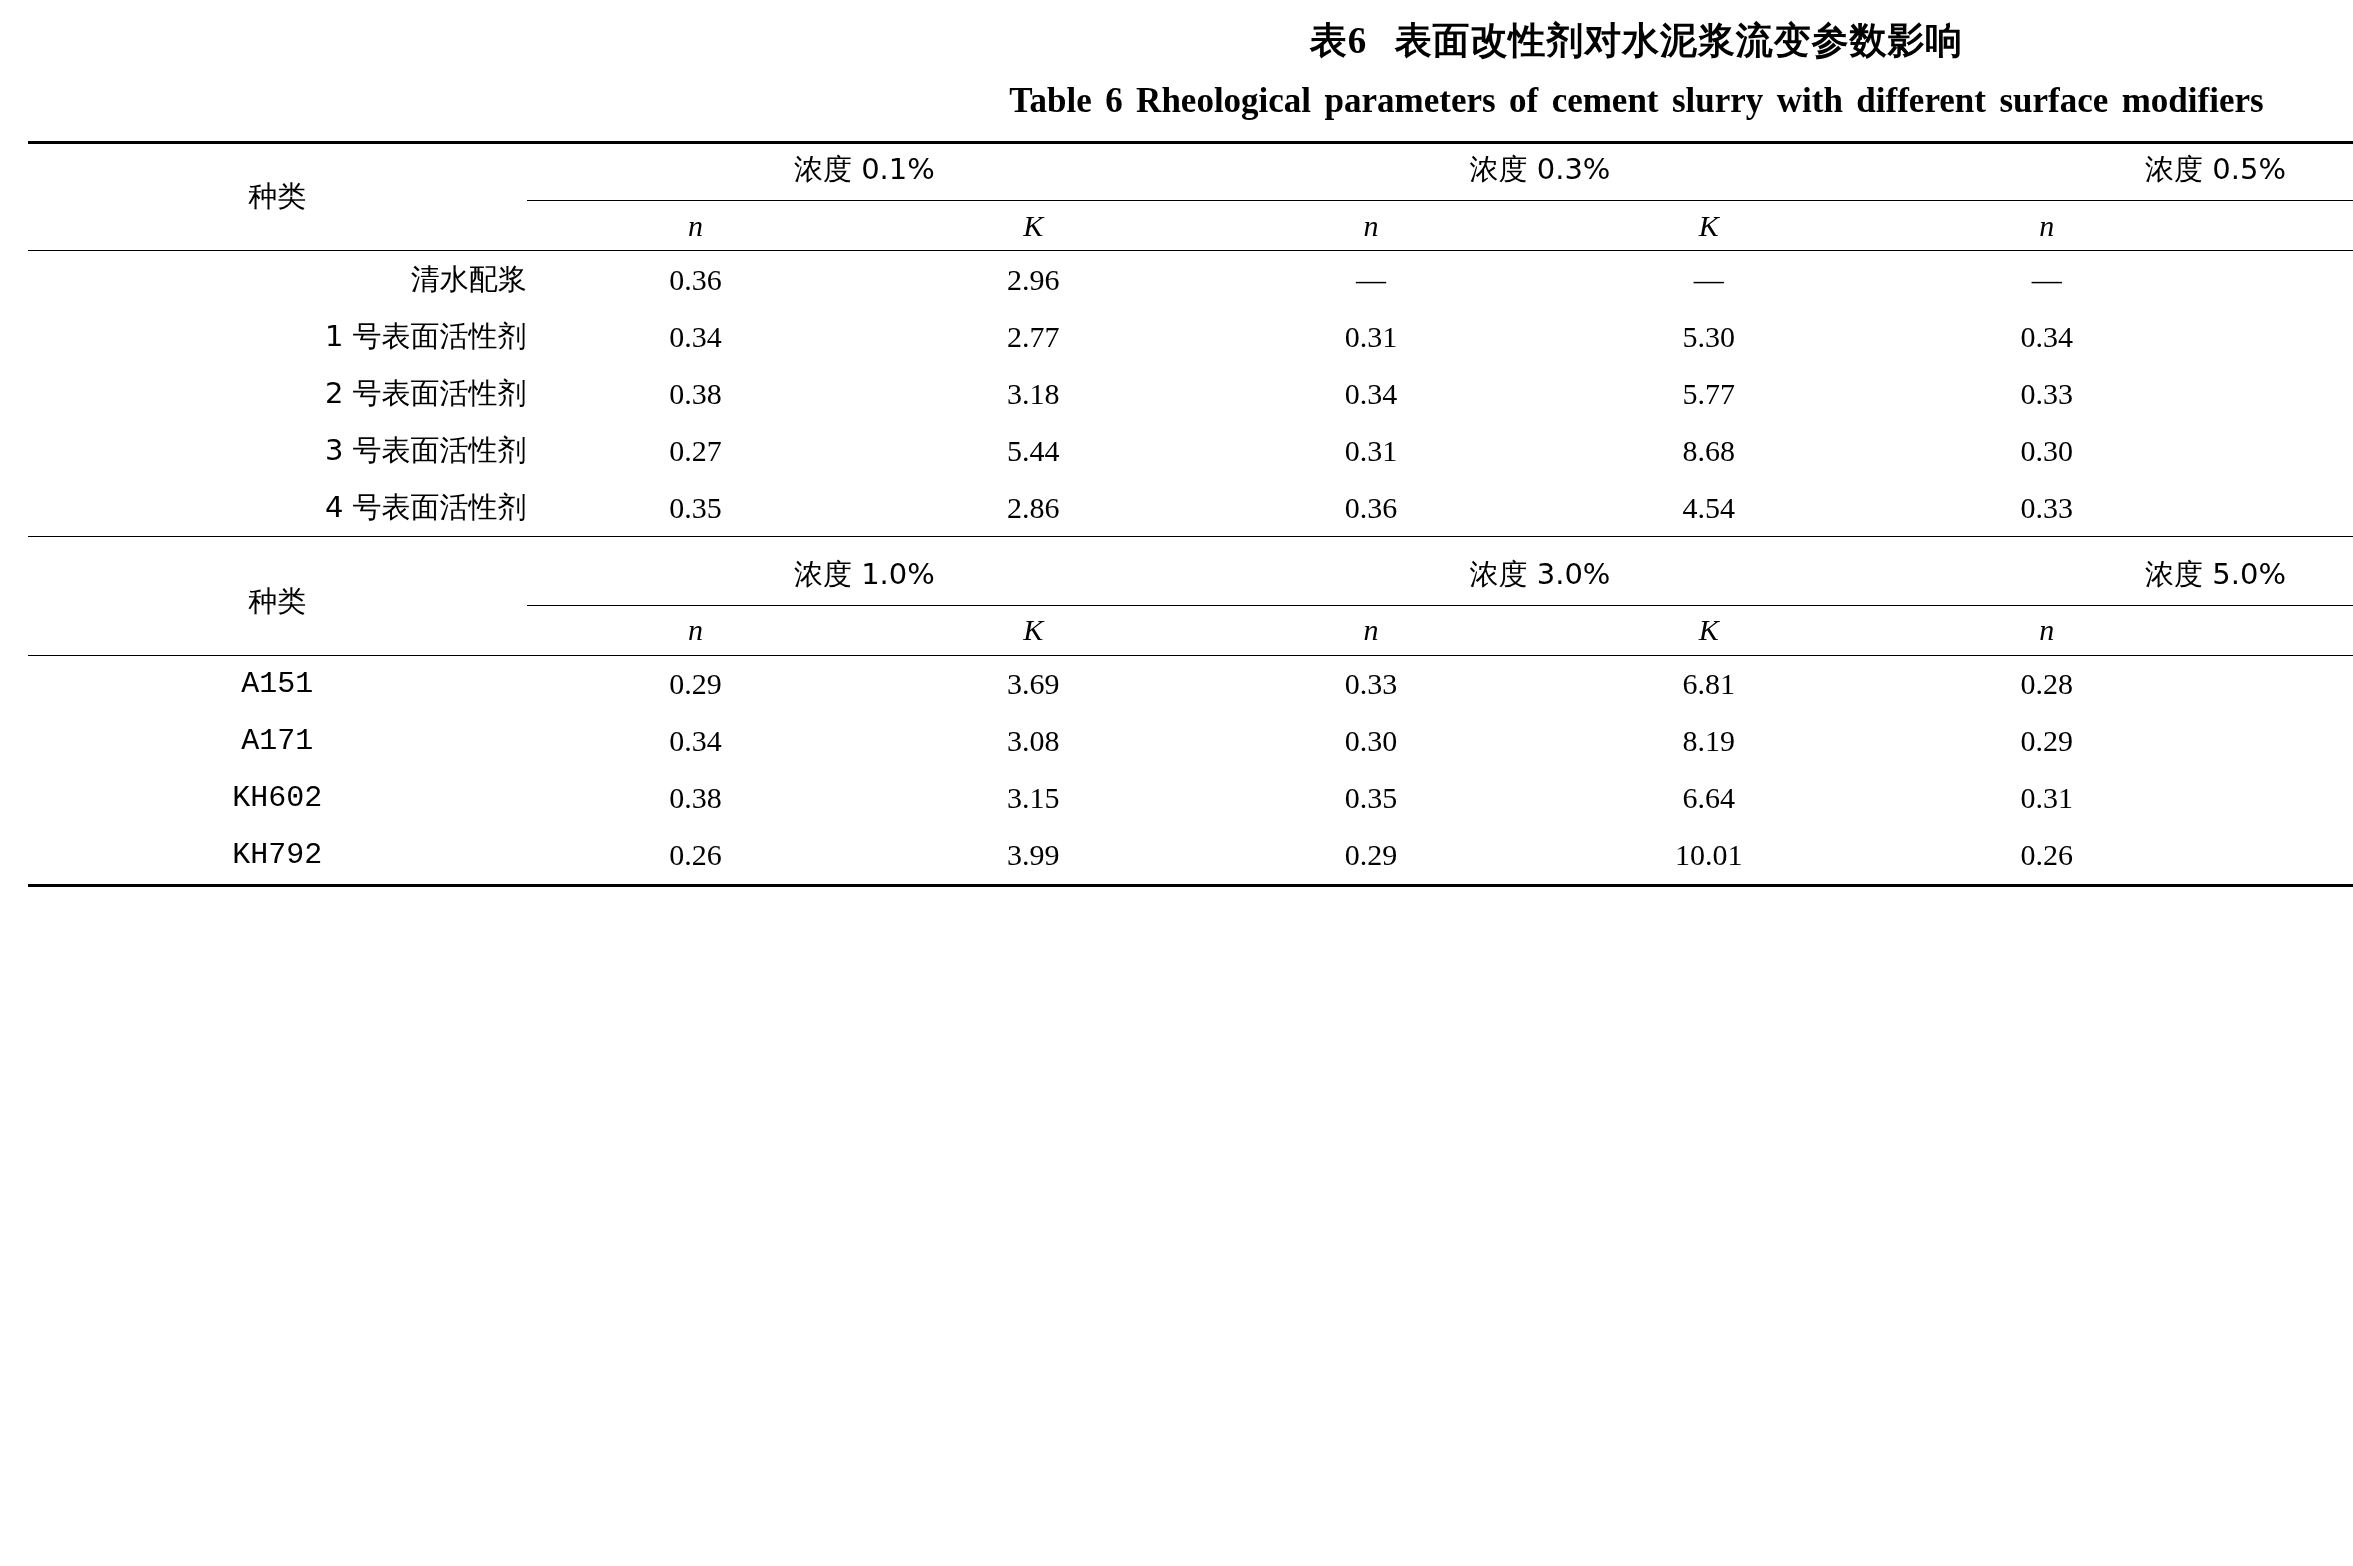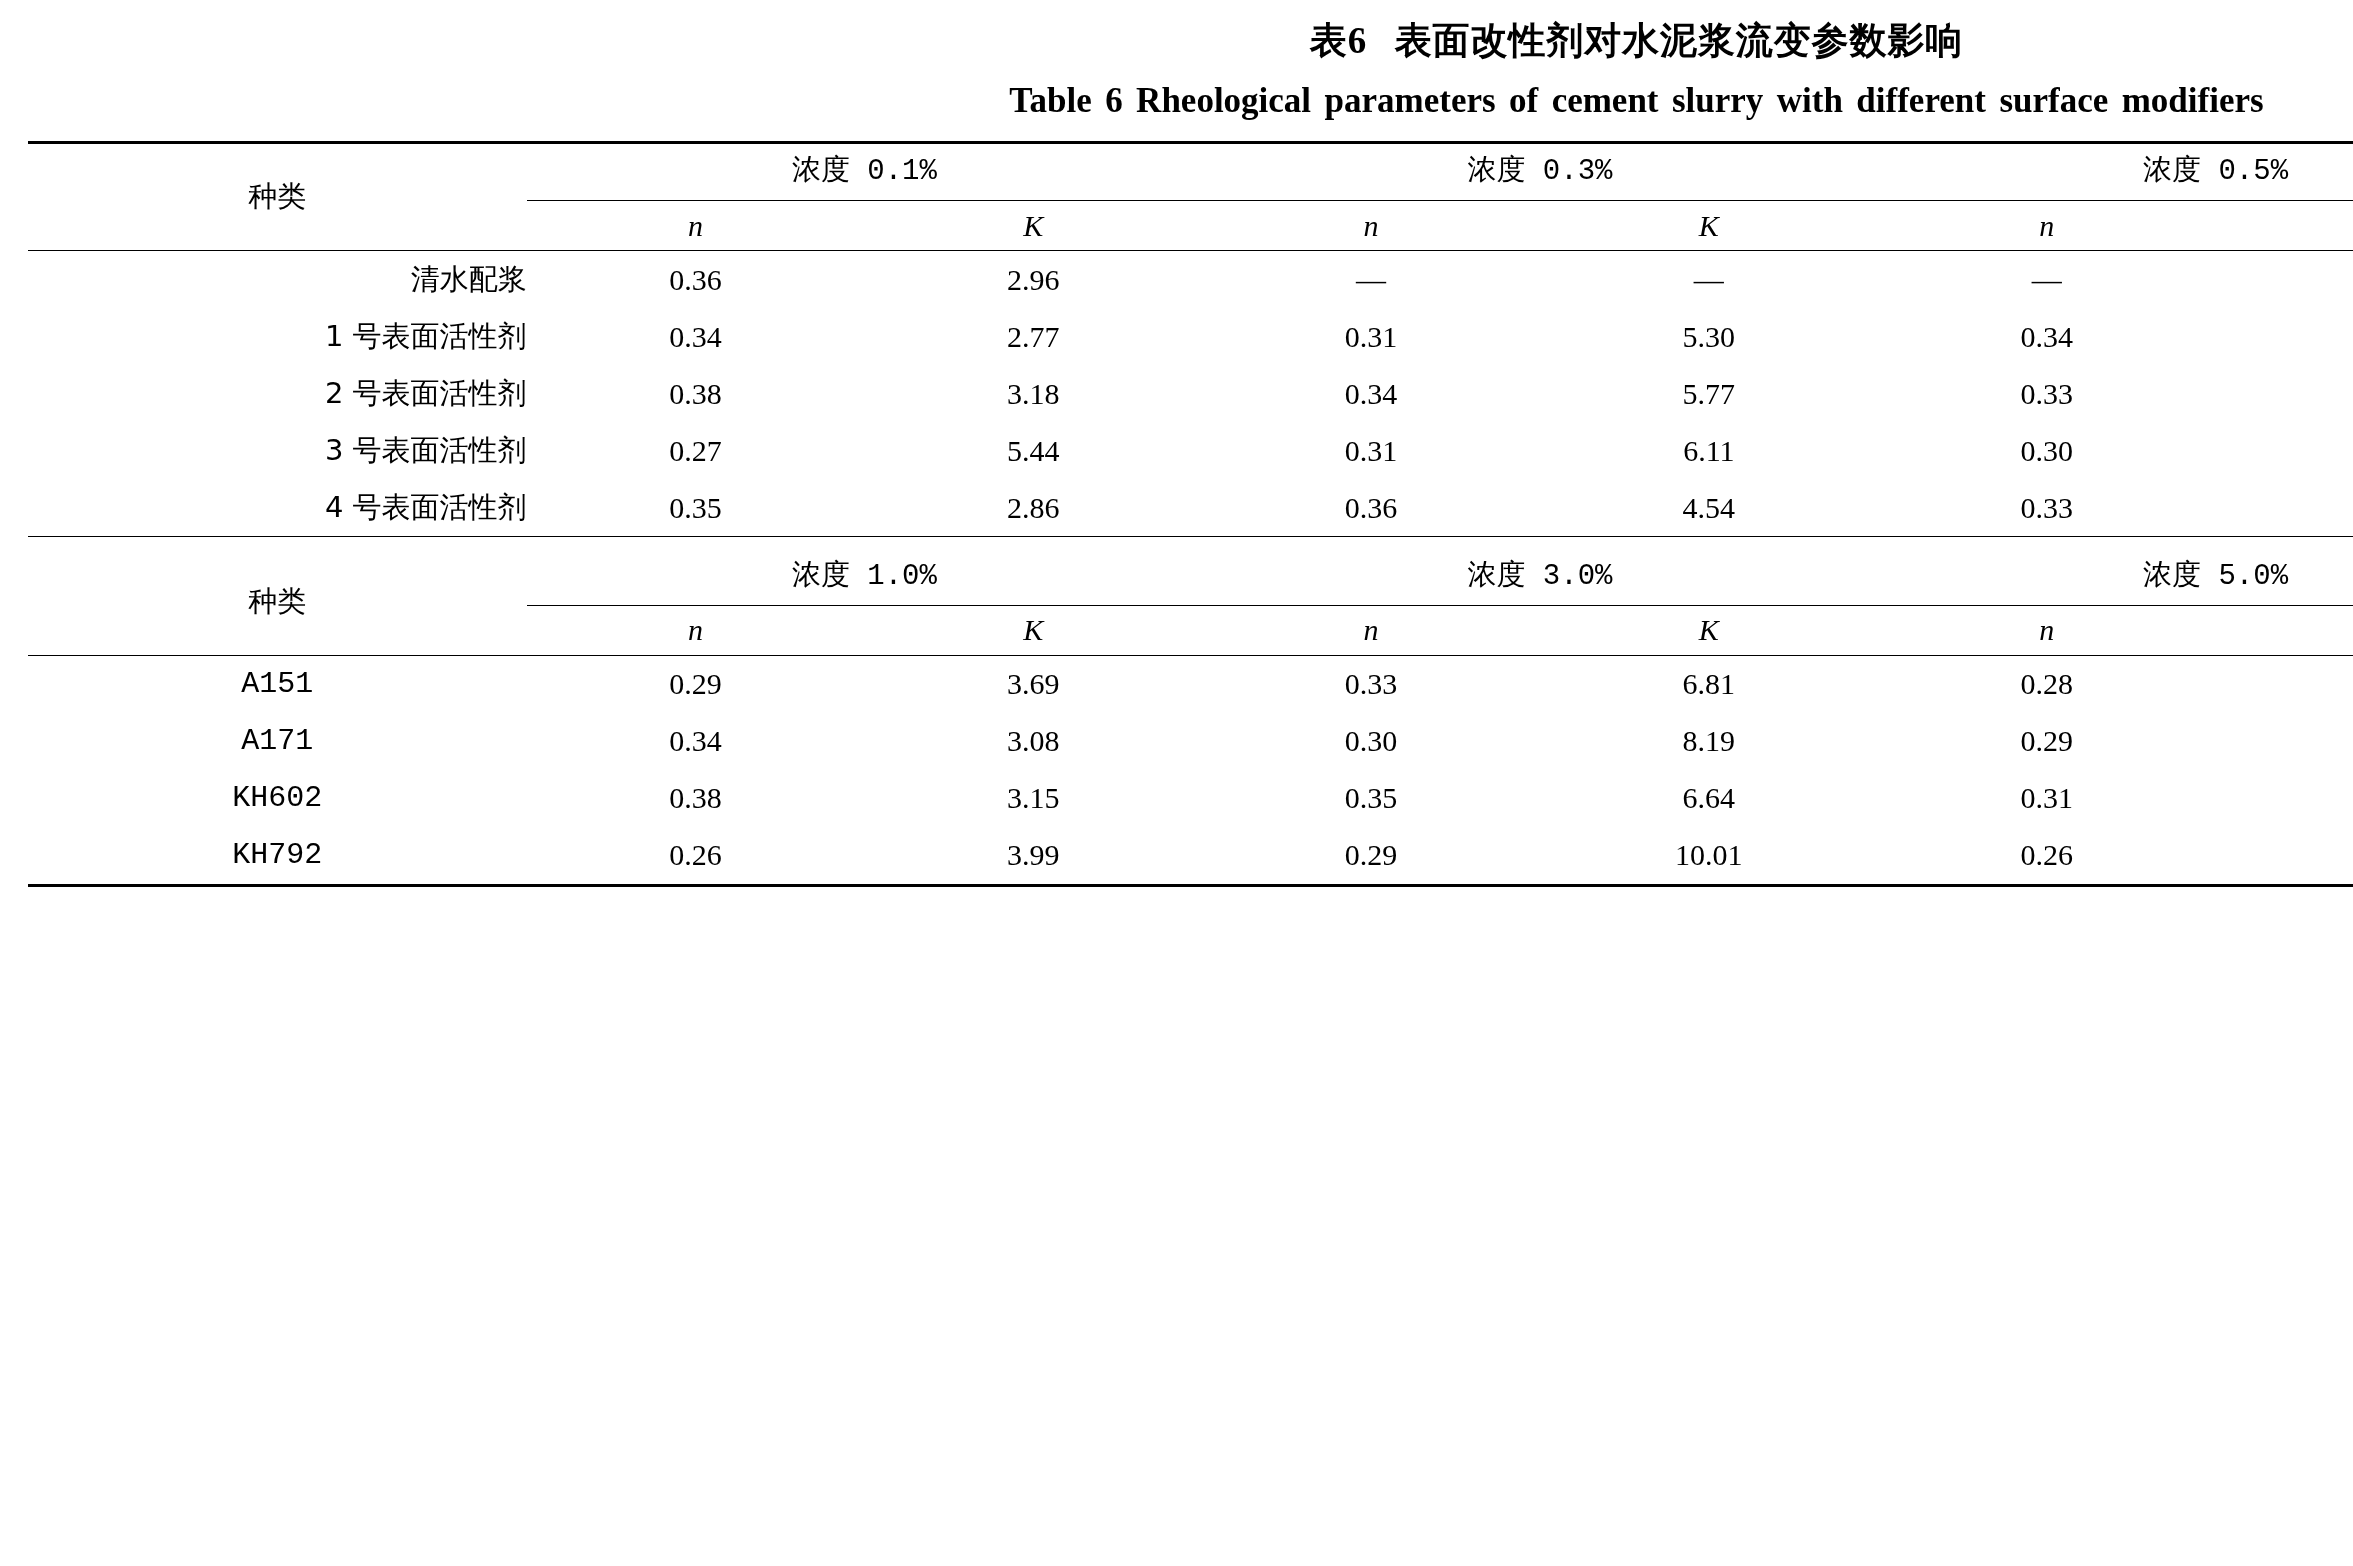"浓度 0.1%" .underline-pair { font-family: Liberation Mono, monospace -> none }
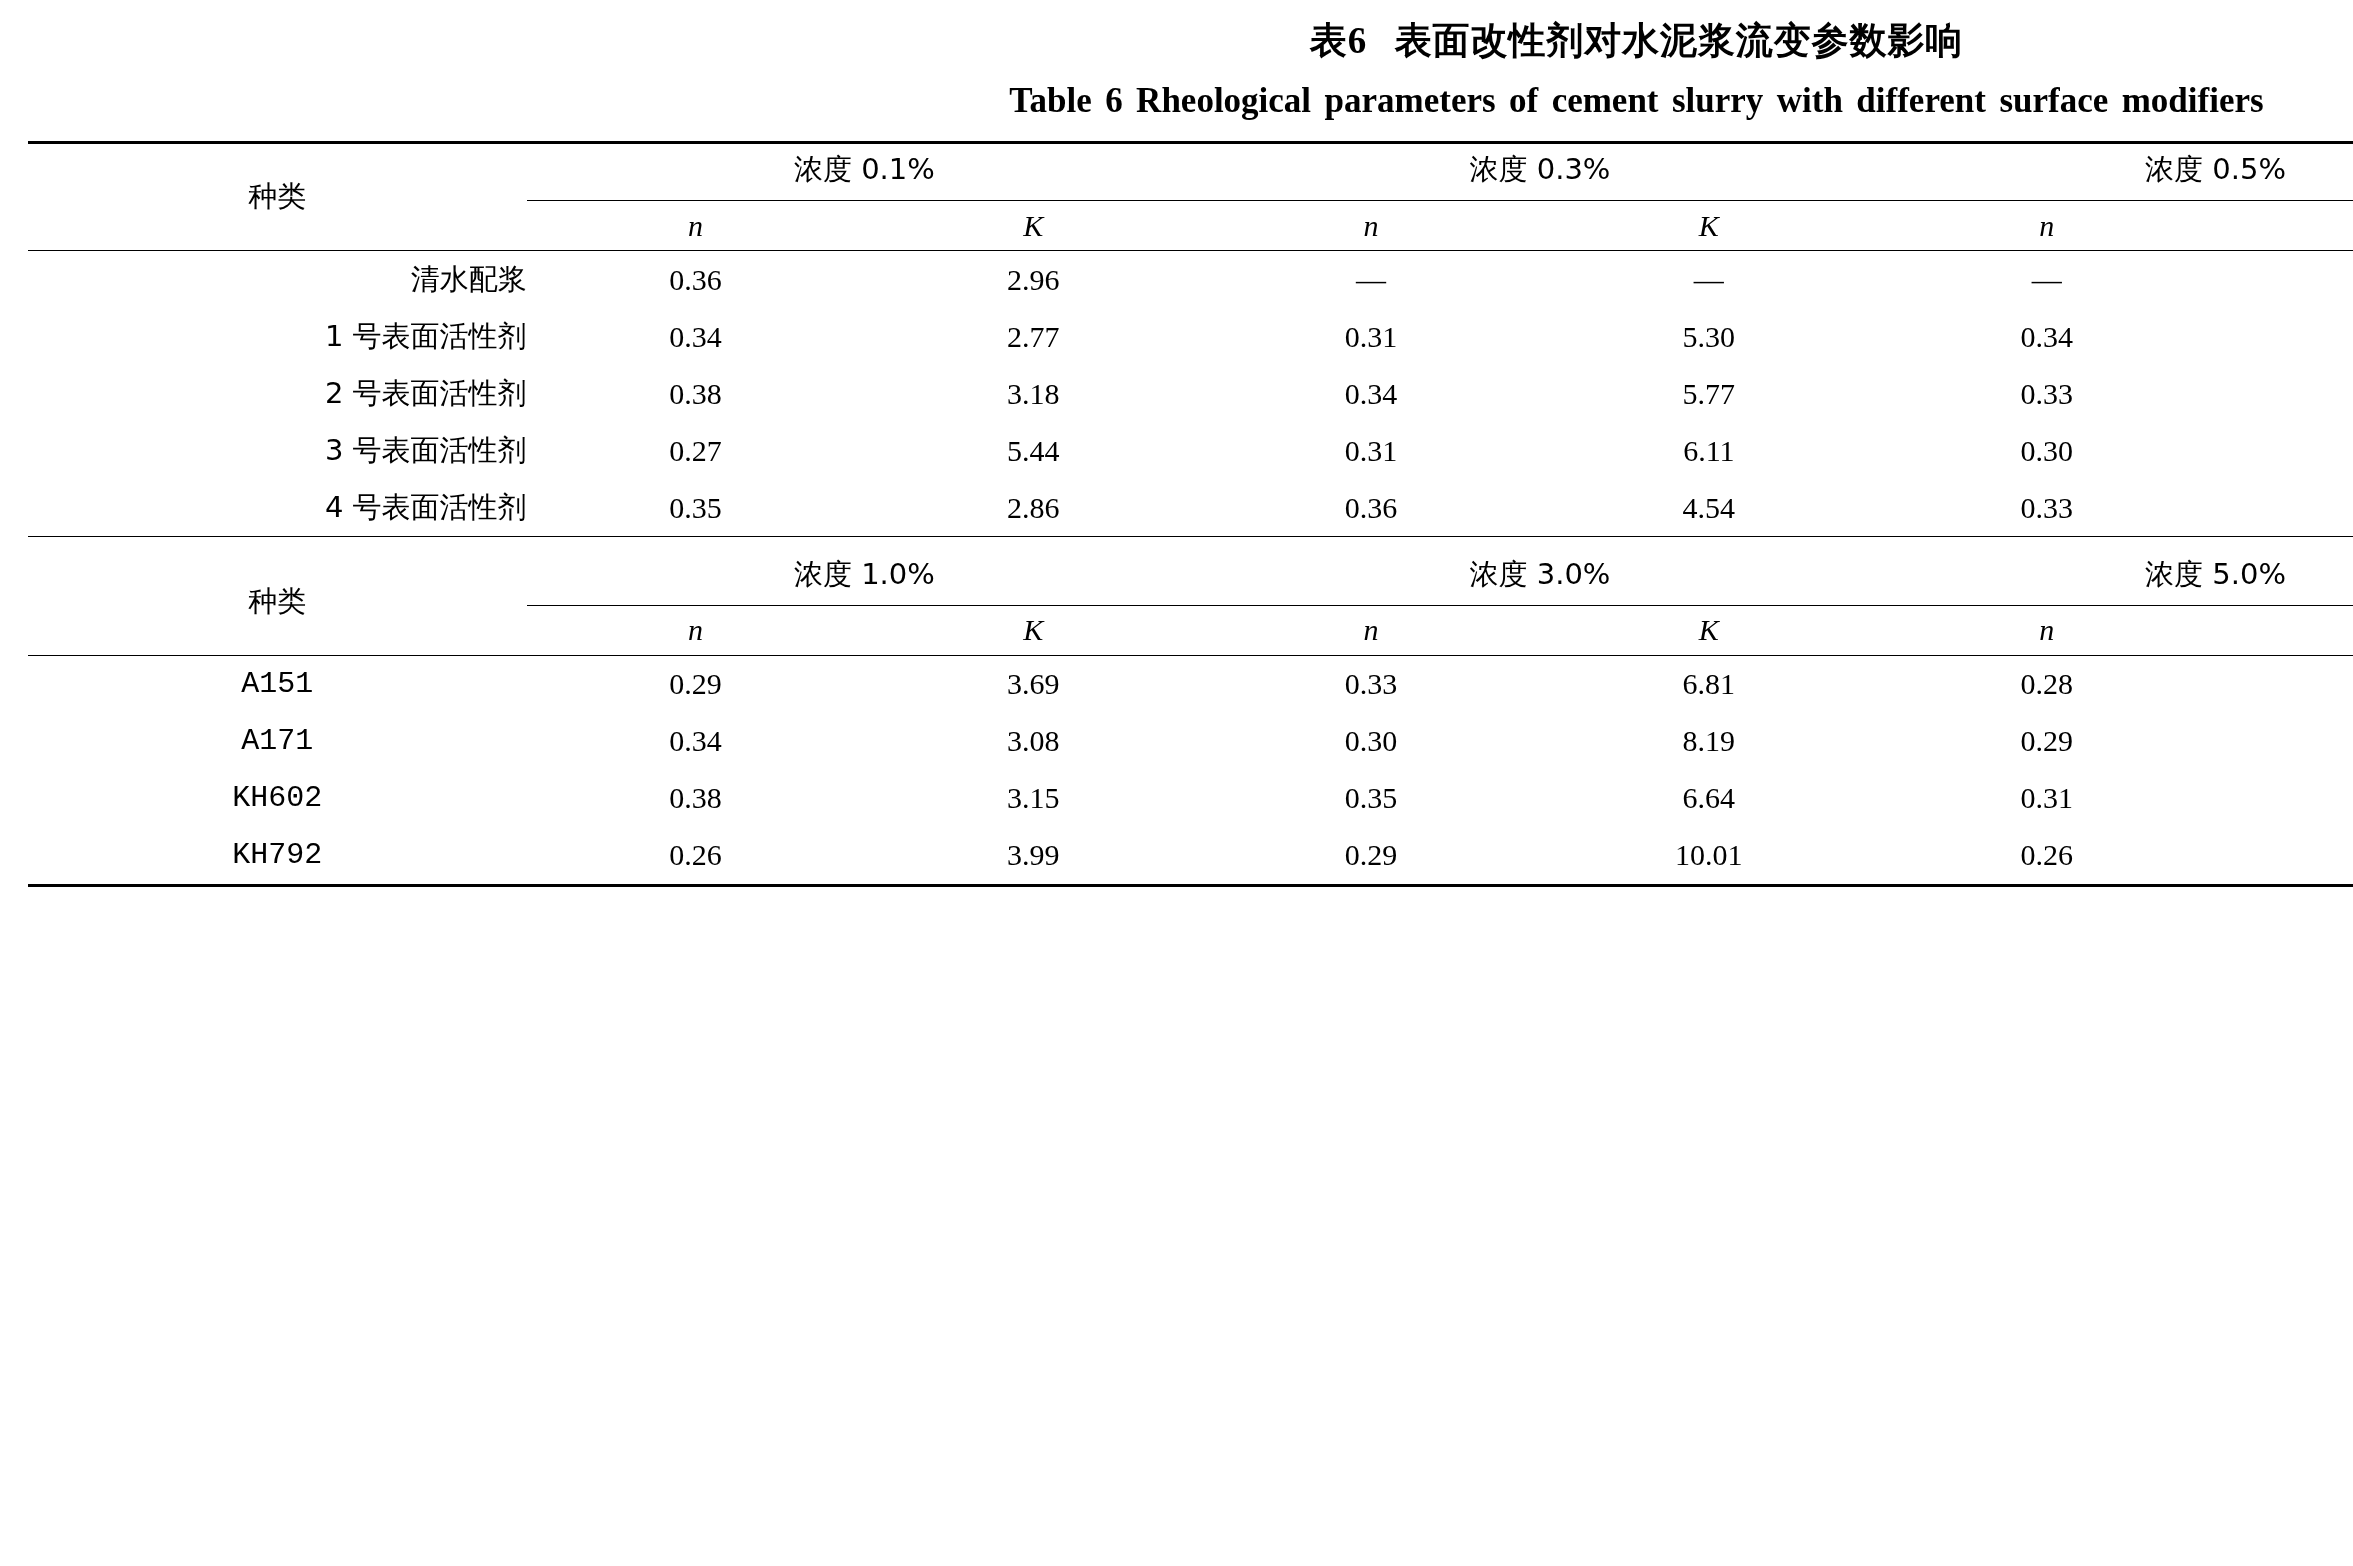"6.11" td { text: 6.11 -> 8.68 }
